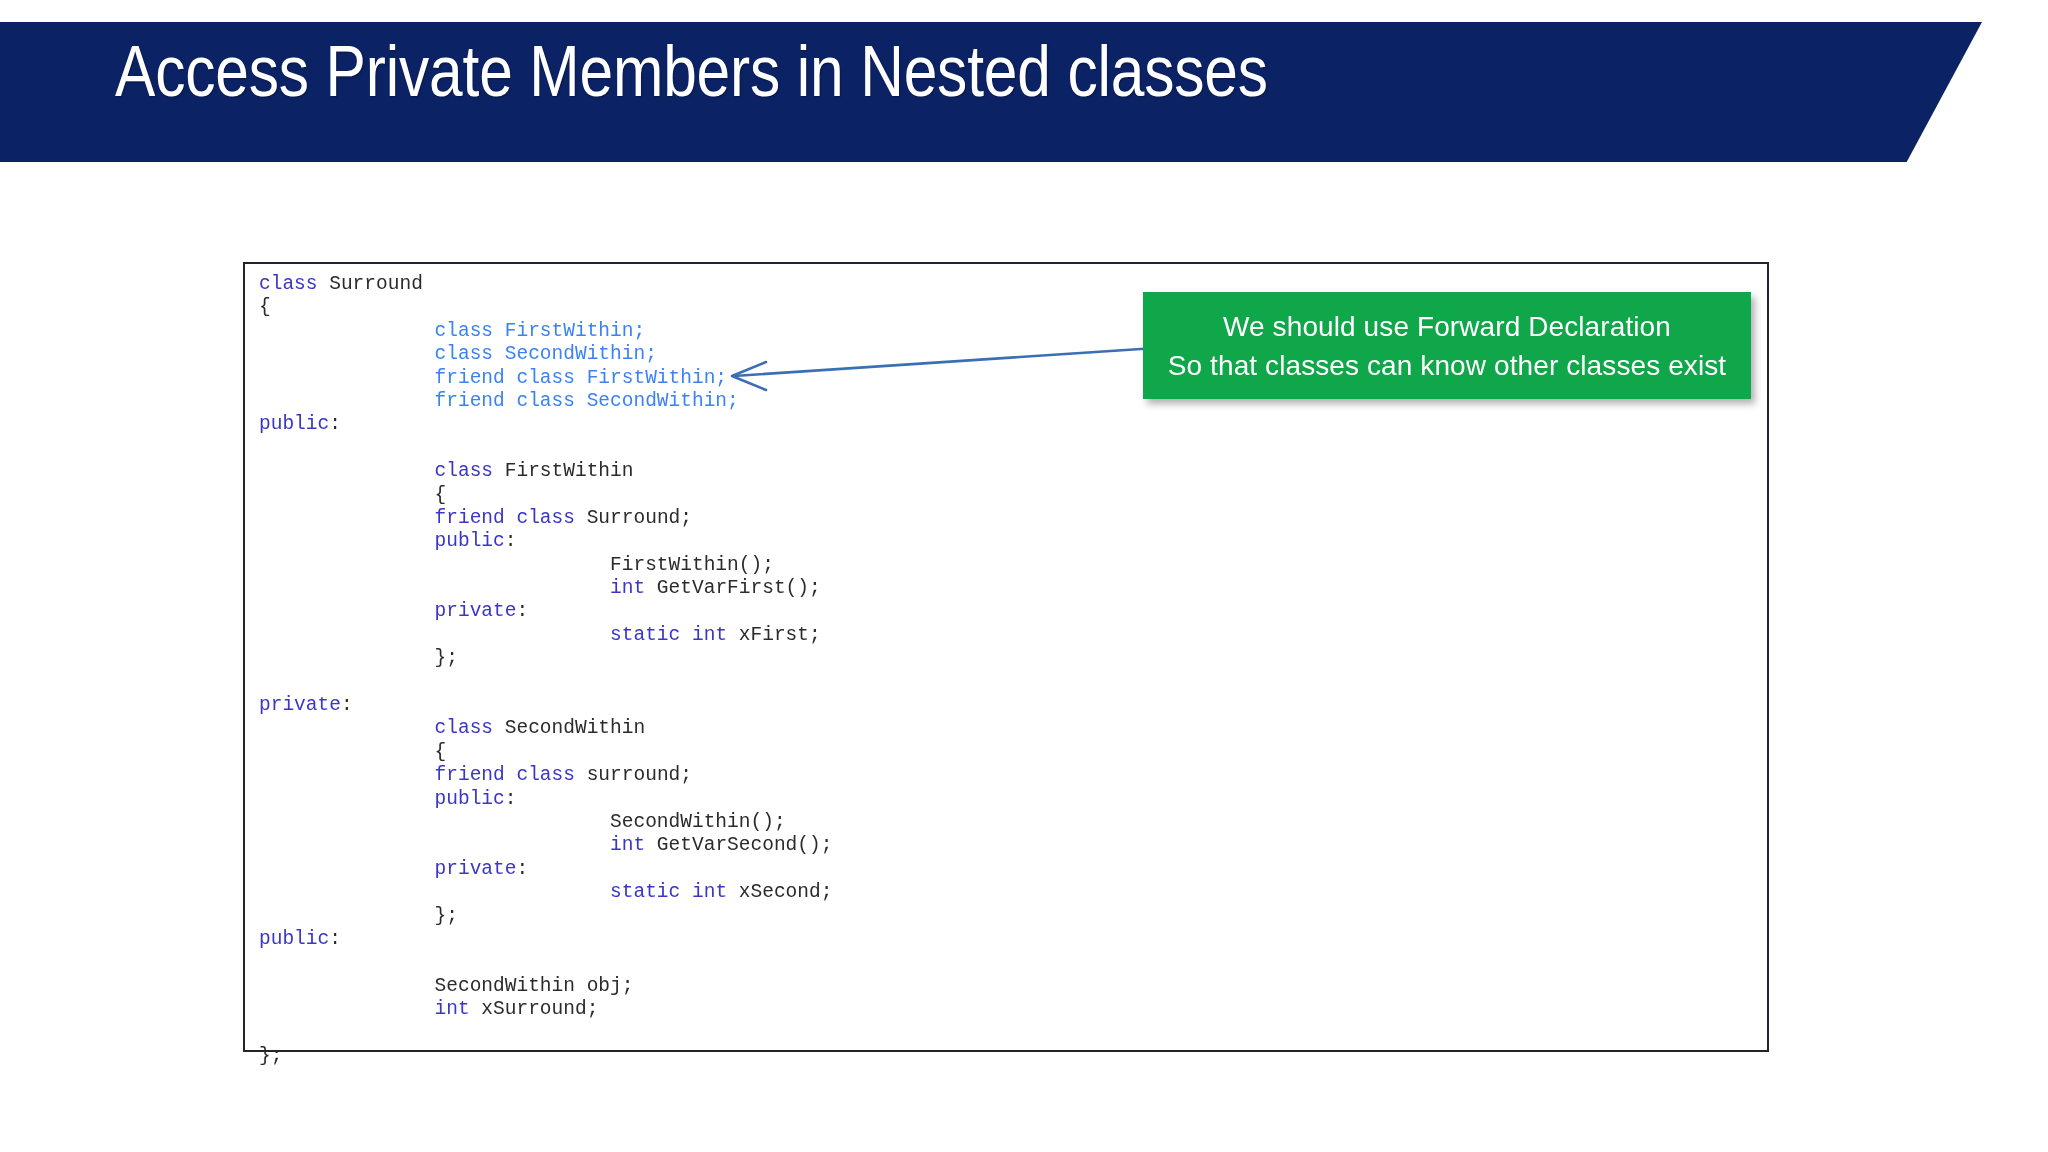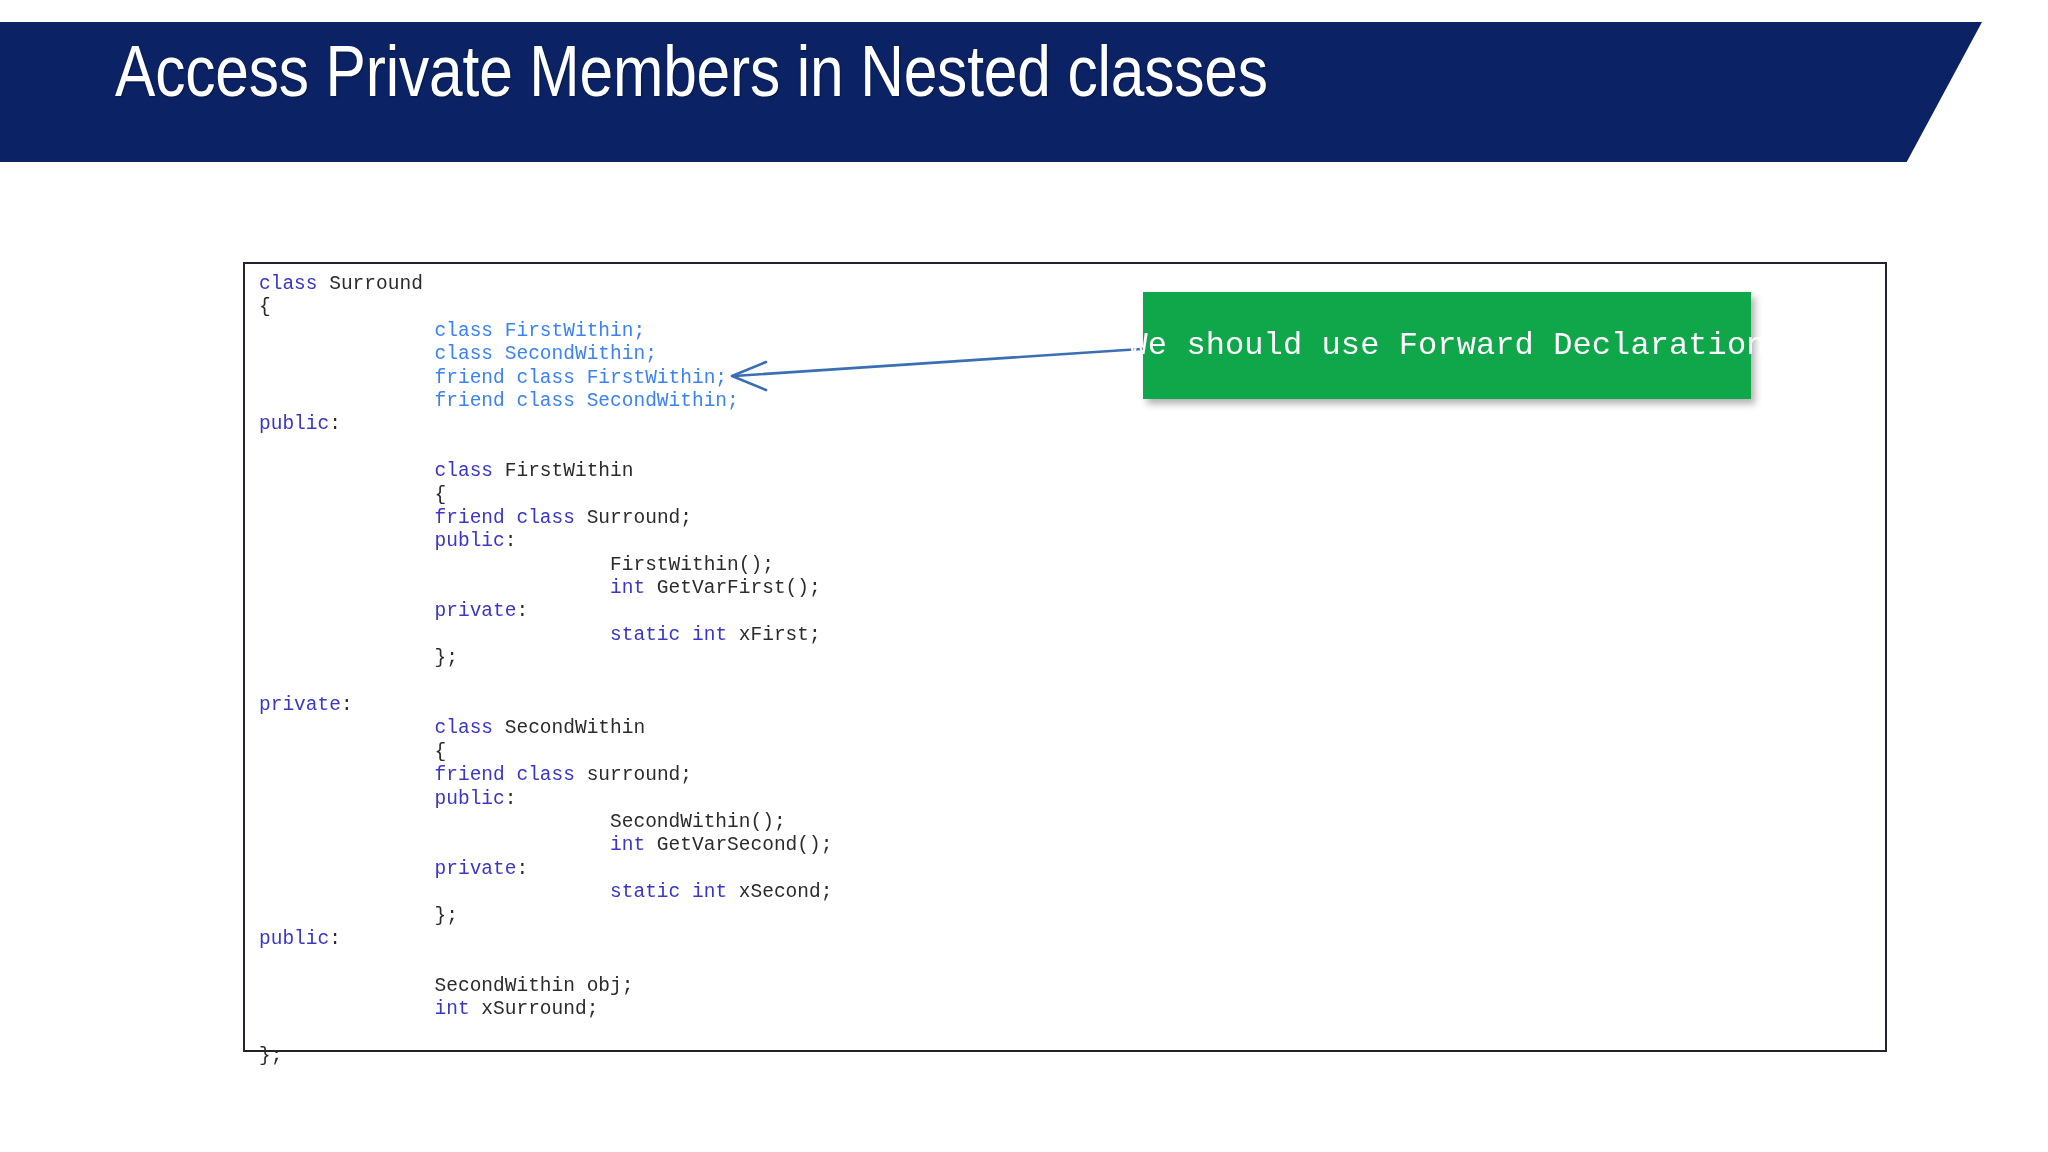"class Surround" .code-panel { width: 1644px -> 1526px }
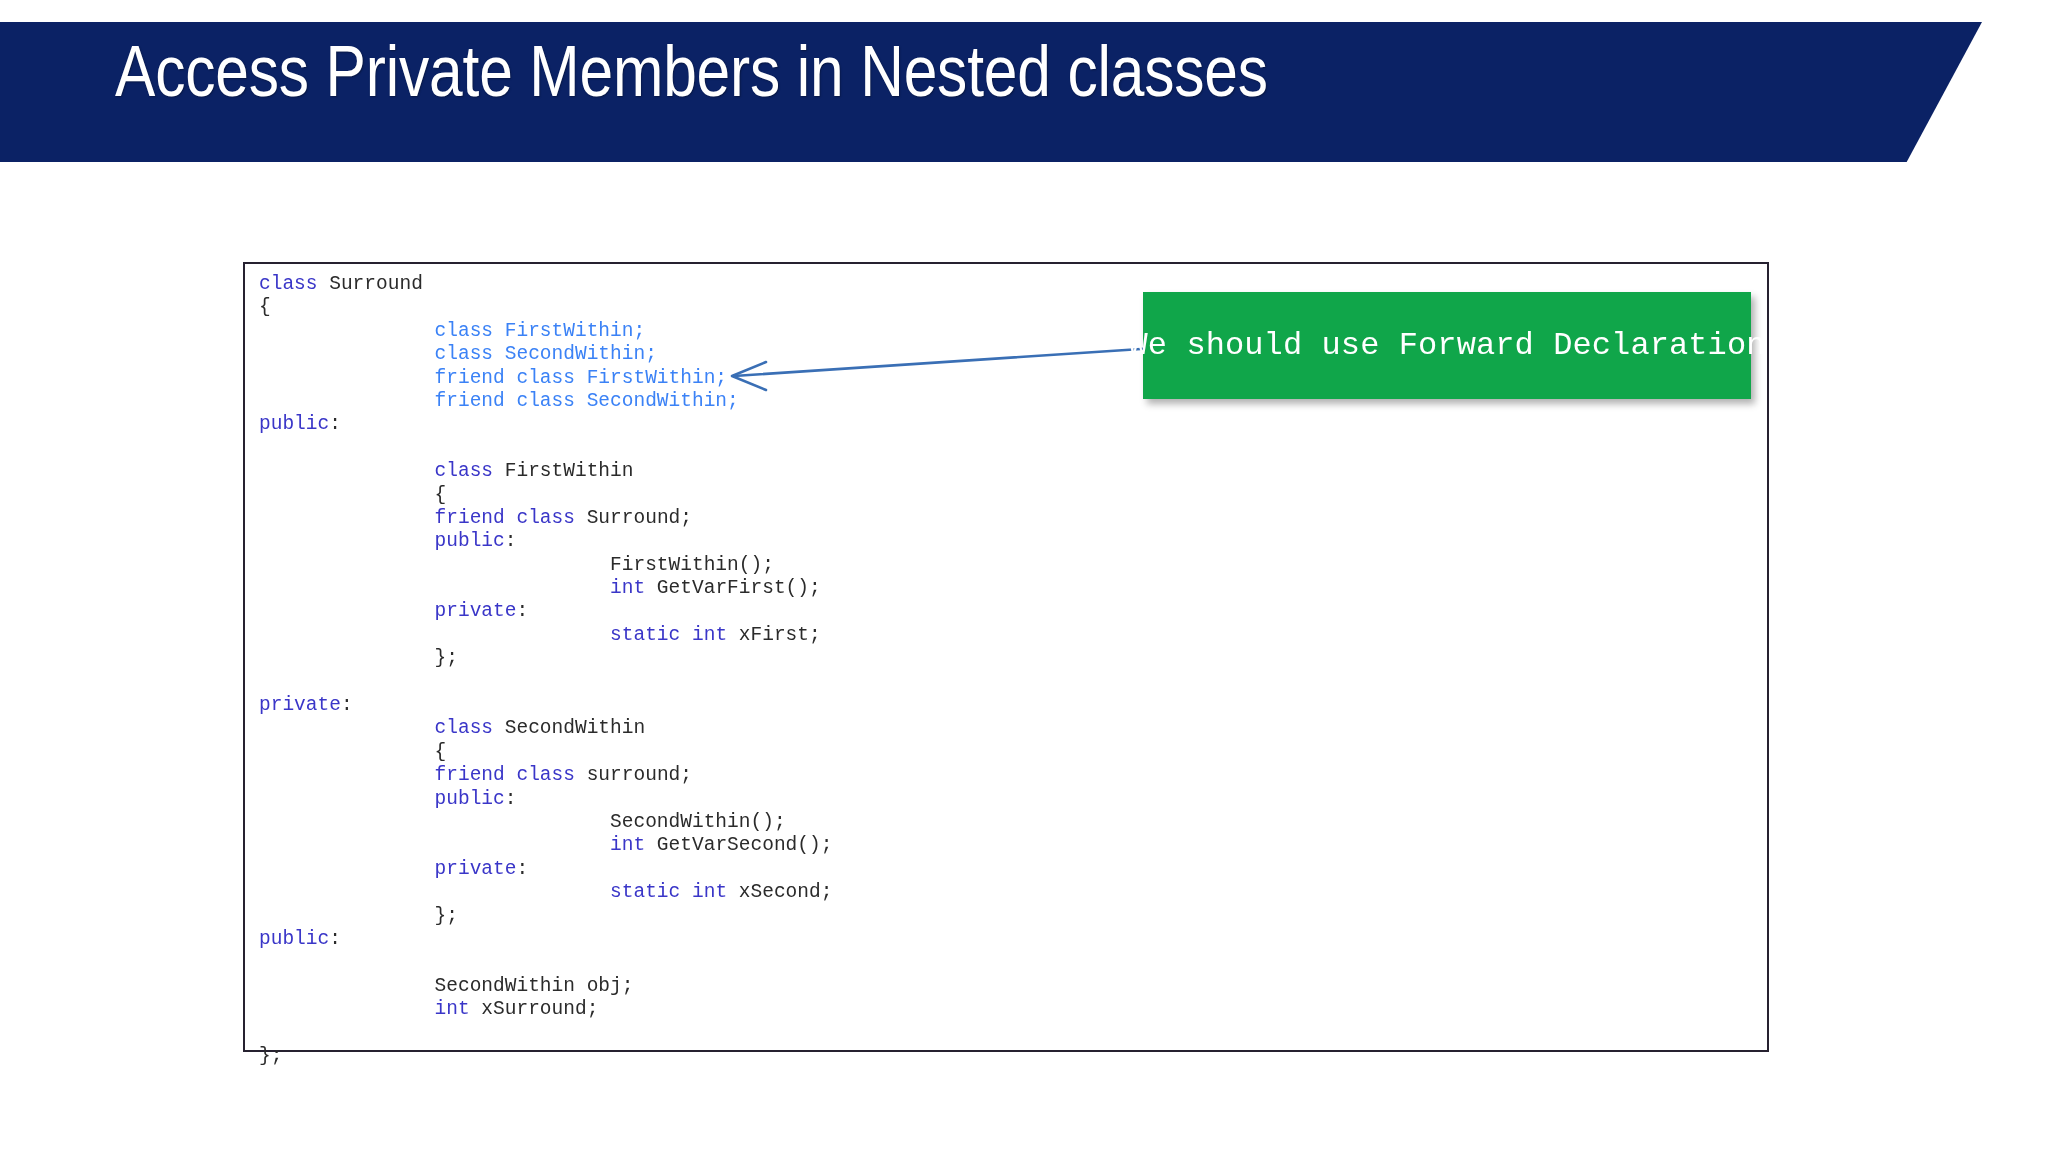"We should use Forward Declaration" .callout-line { font-family: Liberation Mono, monospace -> Liberation Sans, sans-serif; font-size: 32px -> 28px }
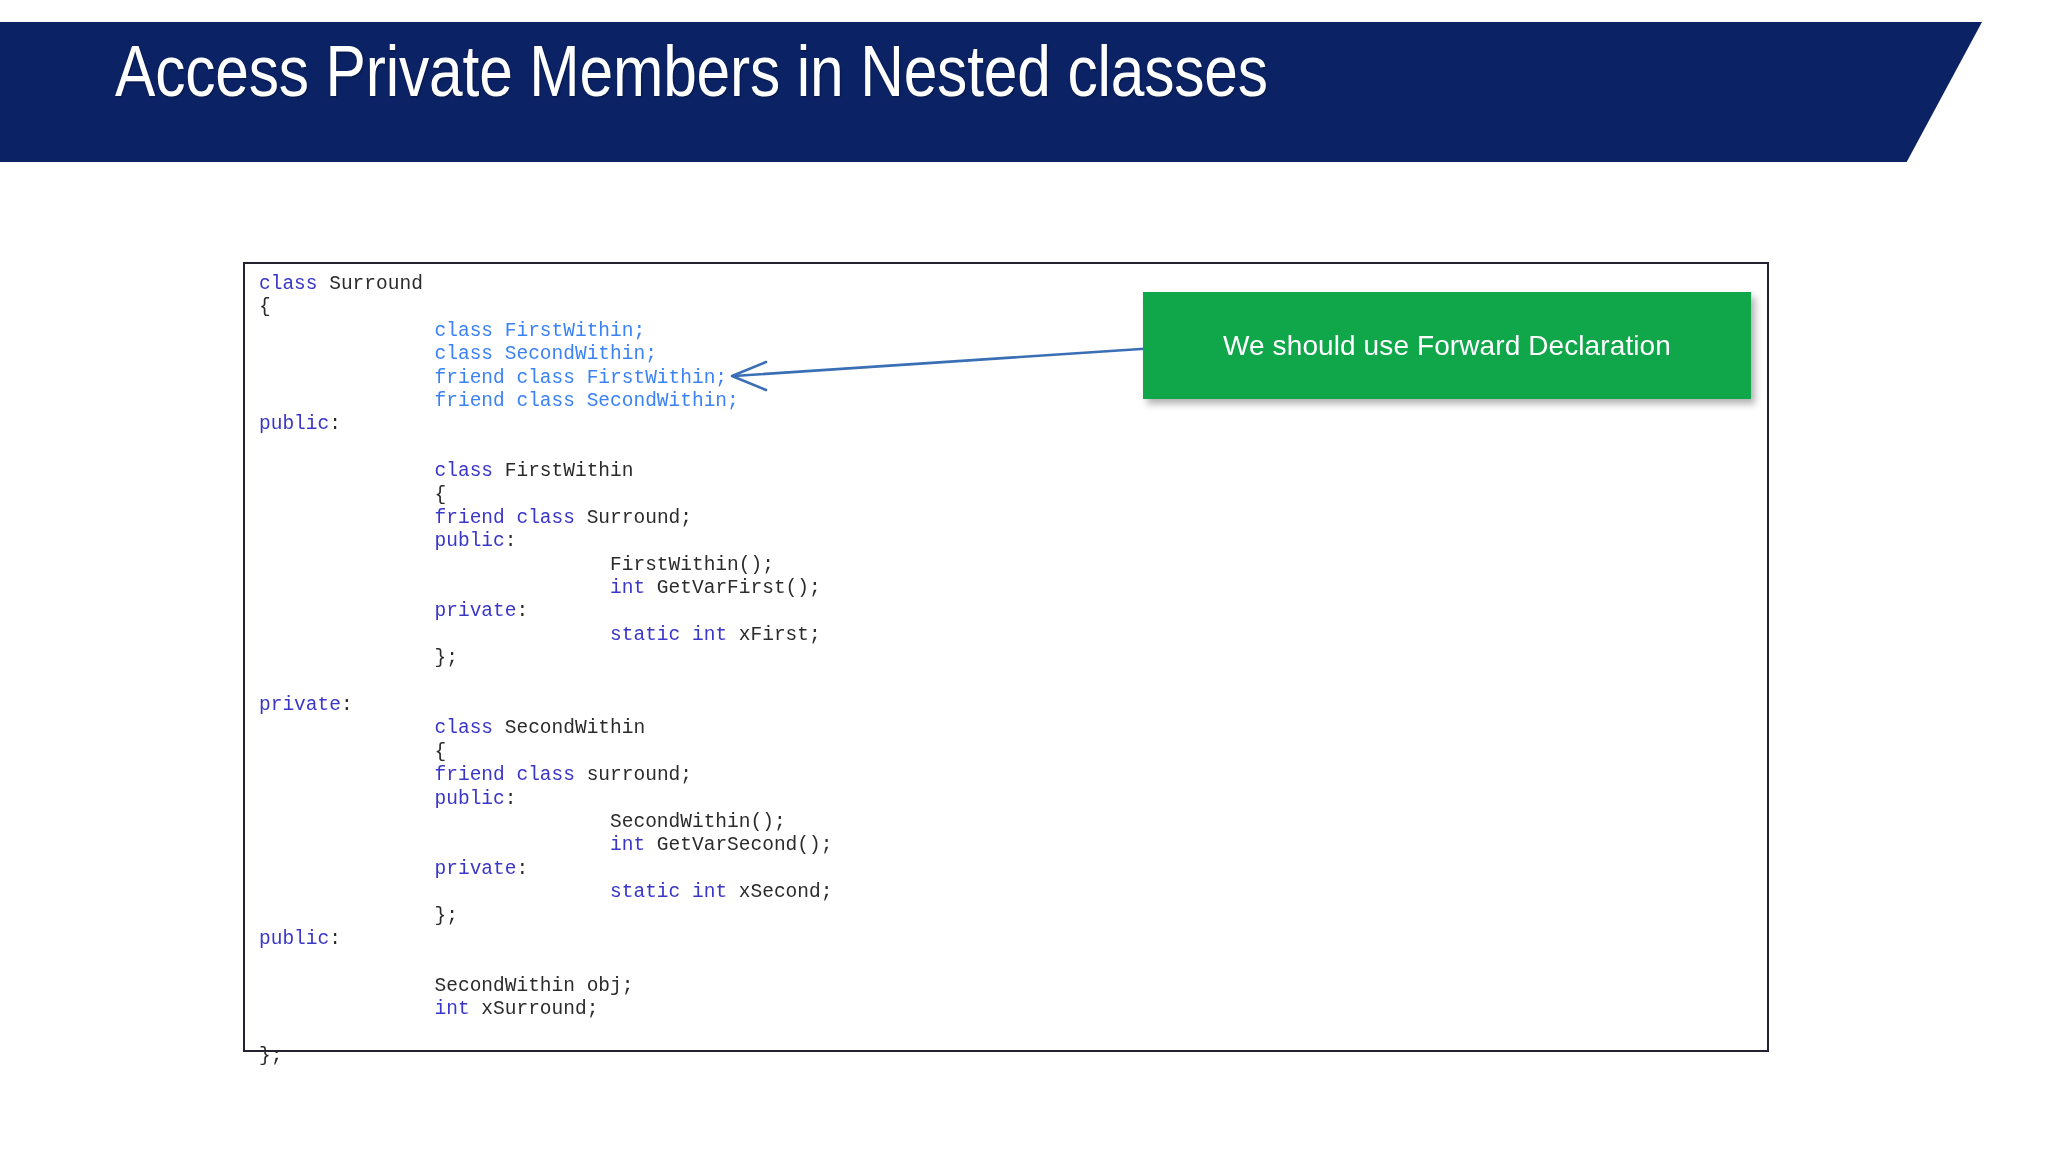"So that classes can know" div.callout-line { html: none -> <div>So that classes can know other classes exist</div> }
